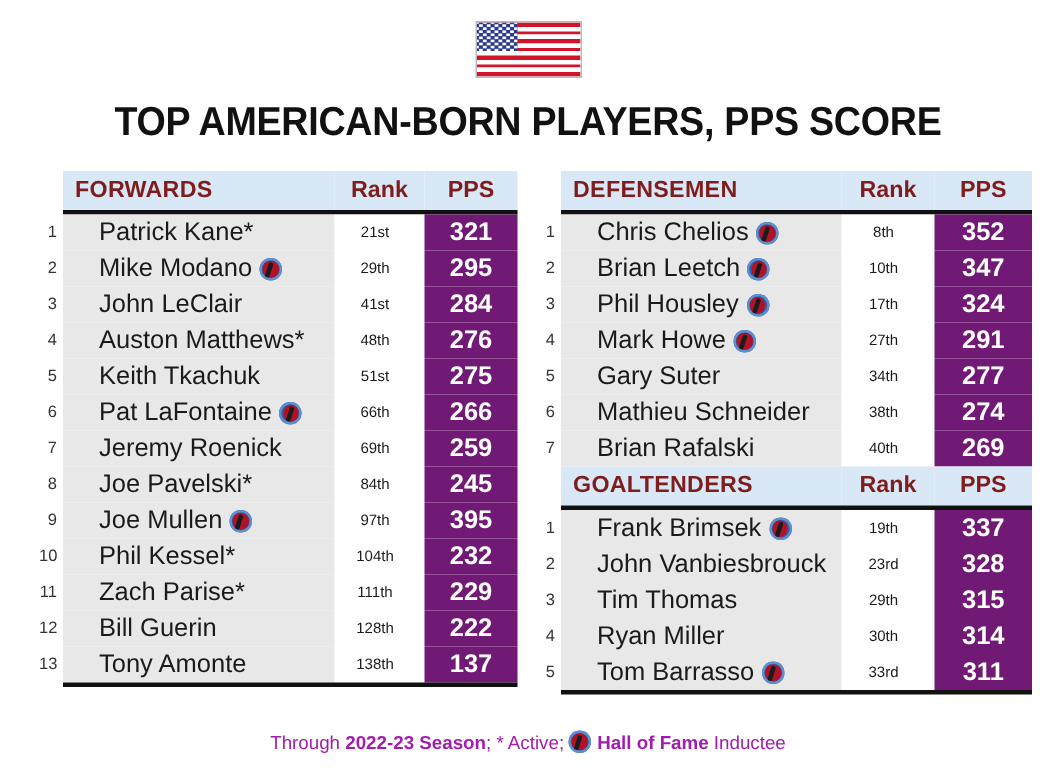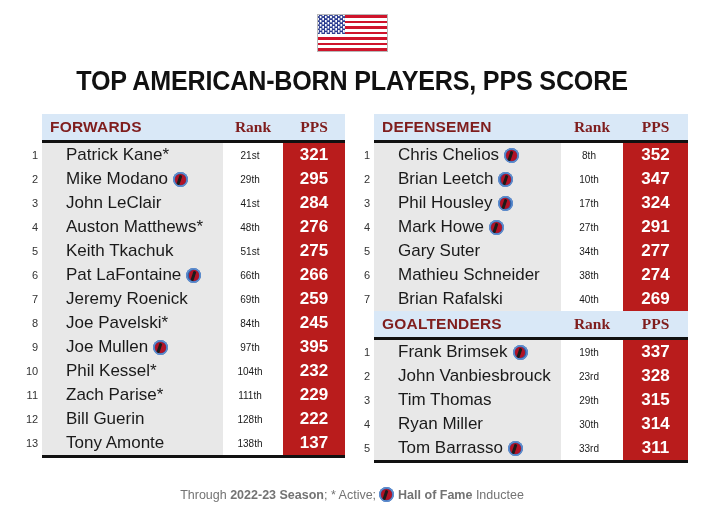"Rank" tr.hdr td.rank,tr.hdr td.pps { font-family: Liberation Serif, serif -> none }
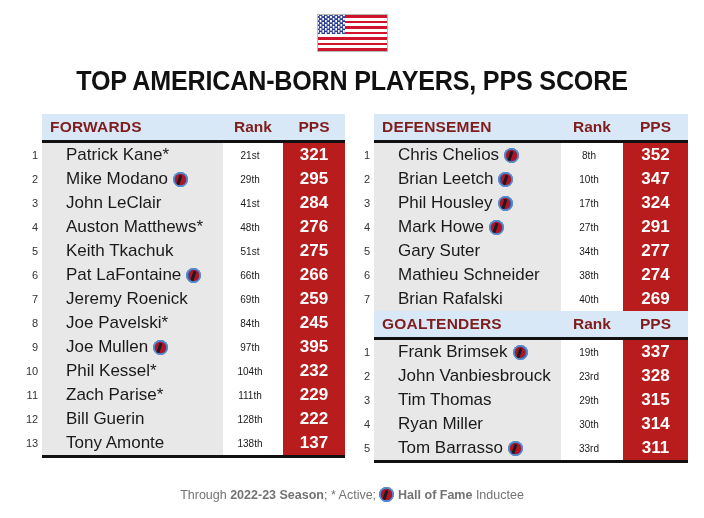"321" tr.row td.pps { background: #b91c1c -> #701a75 }
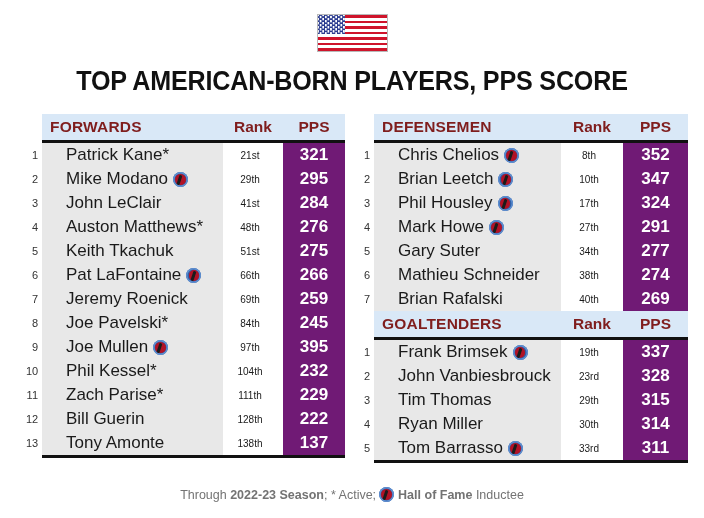"Through 2022-23 Season; * Active;" .footer { color: #737373 -> #a21caf }
